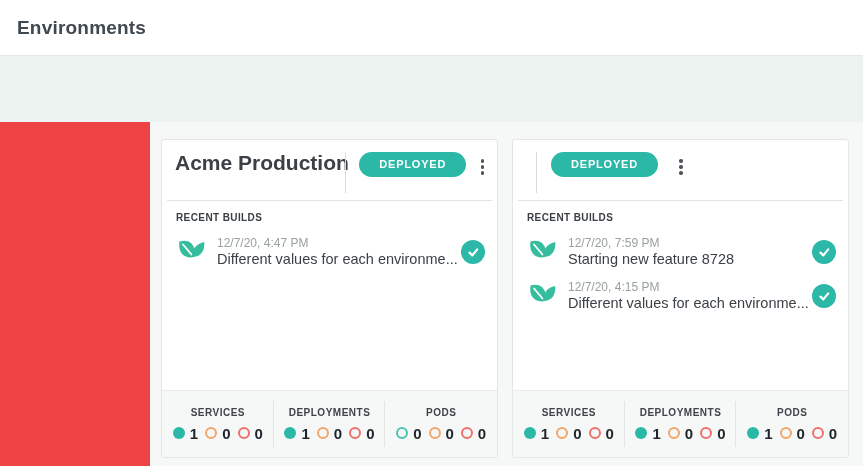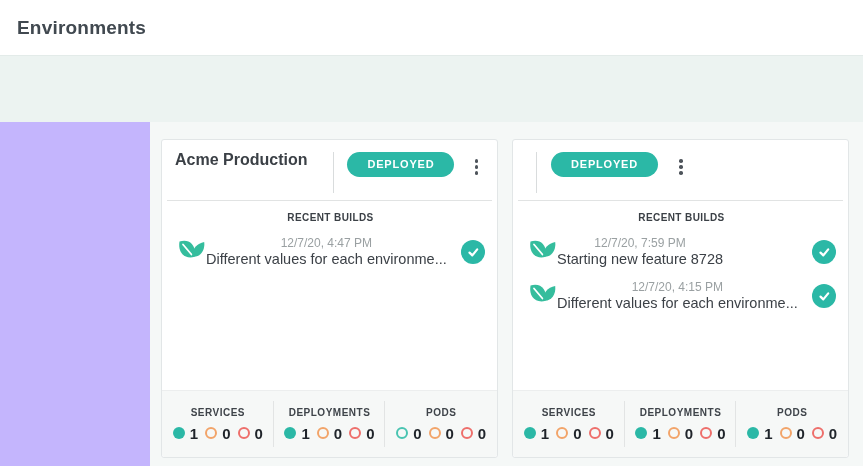"Environments" .screen { background: #c4b5fd -> #ef4444 }
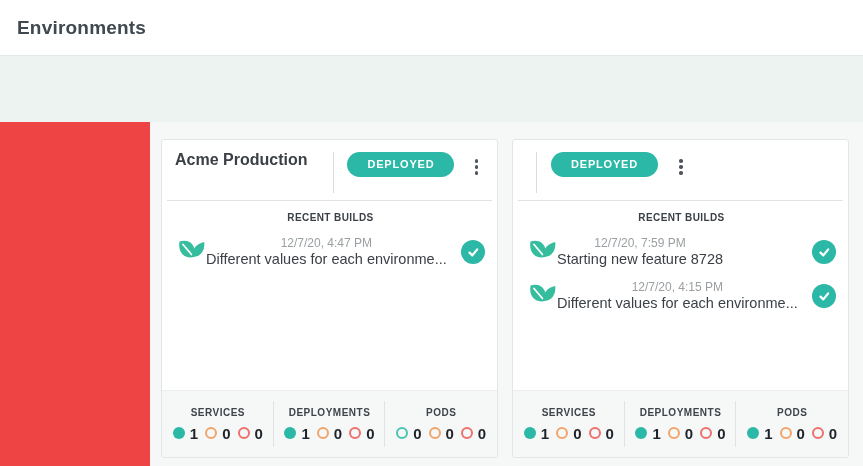"Acme Production" .card-title { font-size: 16px -> 21px }
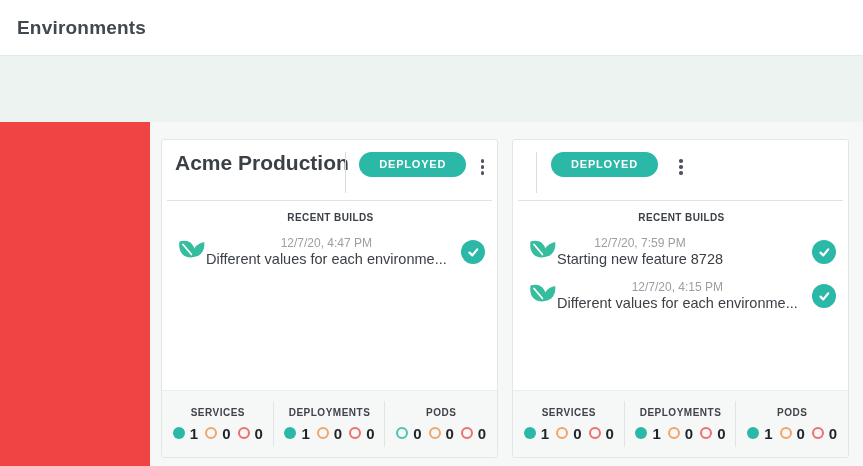"RECENT BUILDS" .card-body { text-align: center -> none }
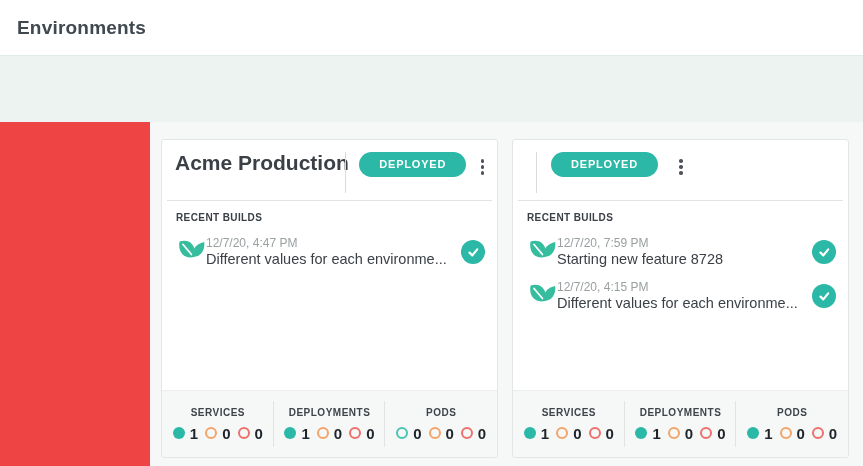"12/7/20, 4:47 PM" .build-text { margin-left: none -> 11px }
